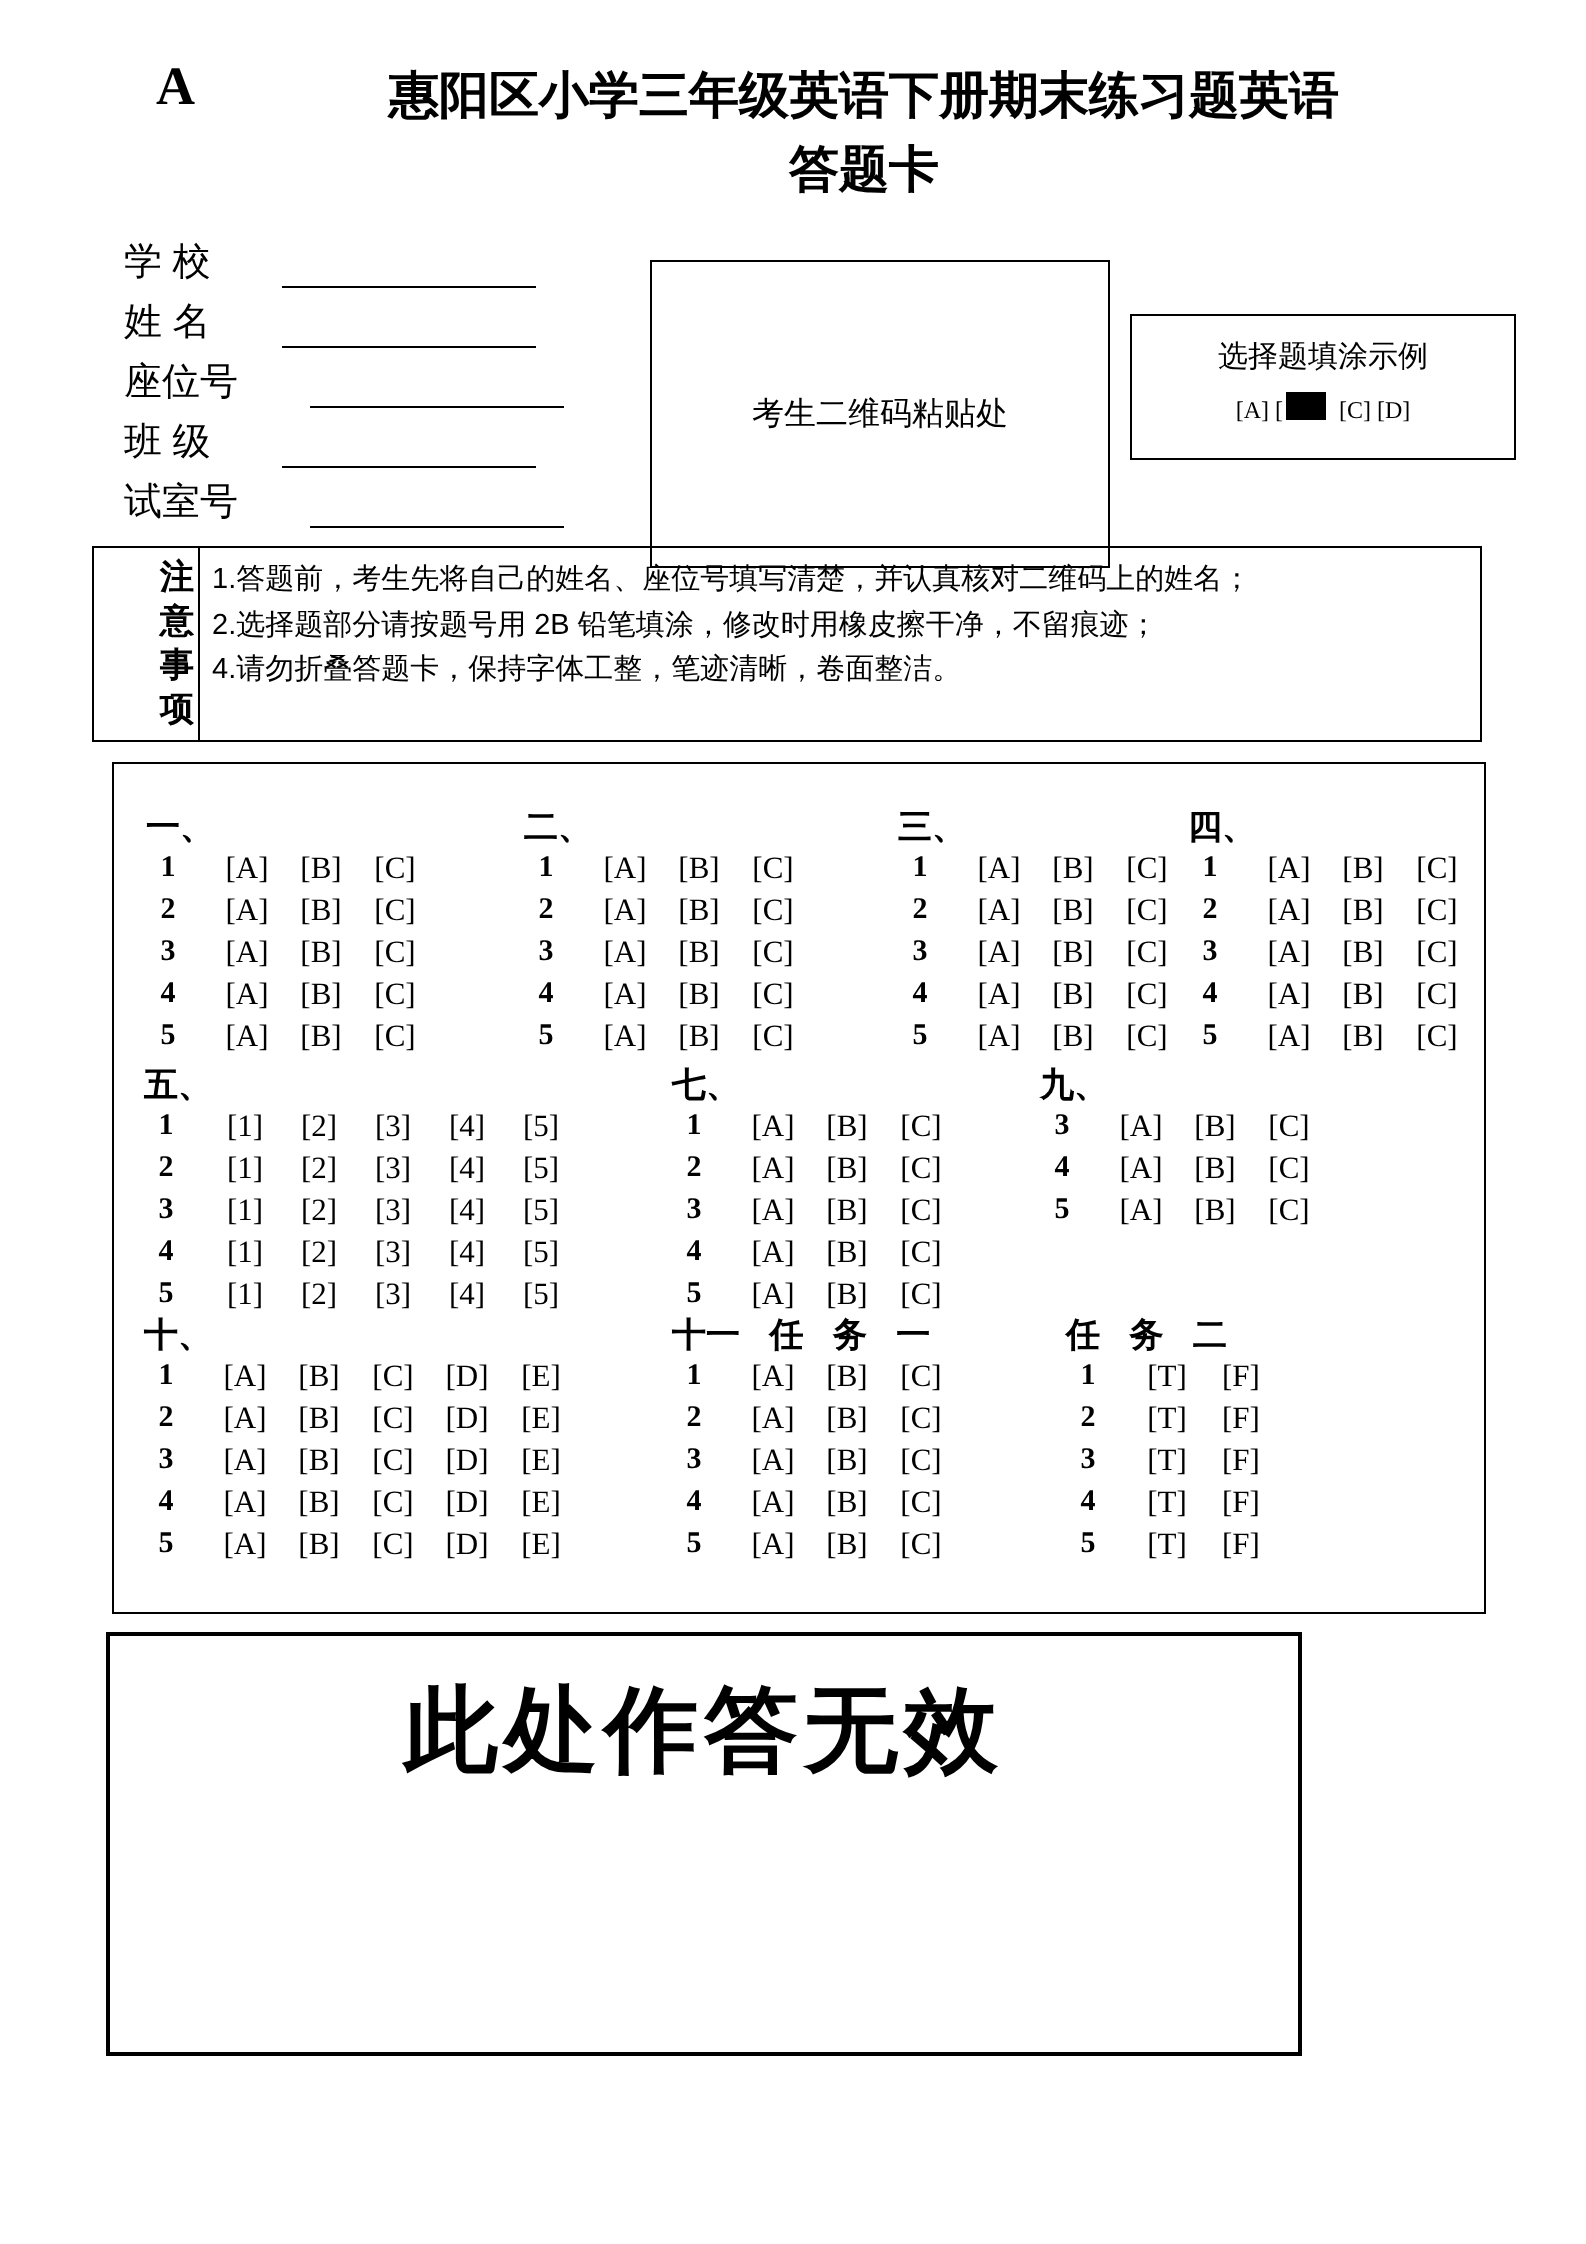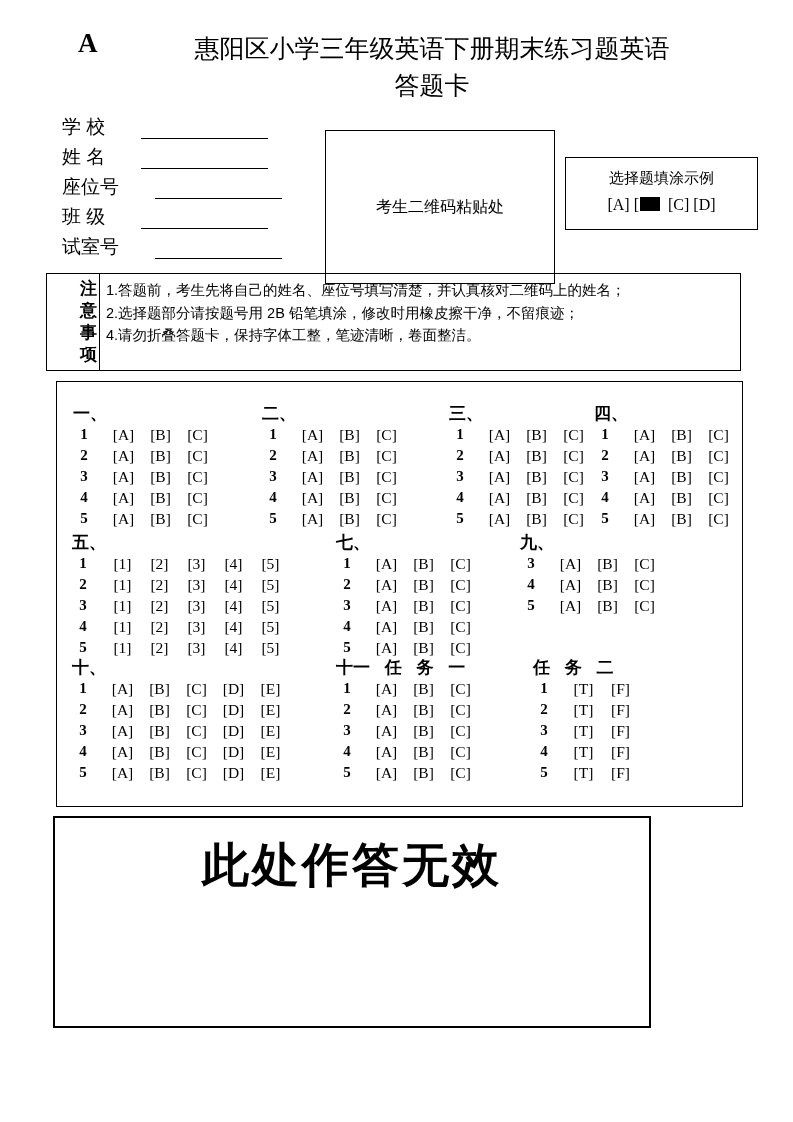"惠阳区小学三年级英语下册期末练习题英语" .titles { font-weight: normal -> bold }
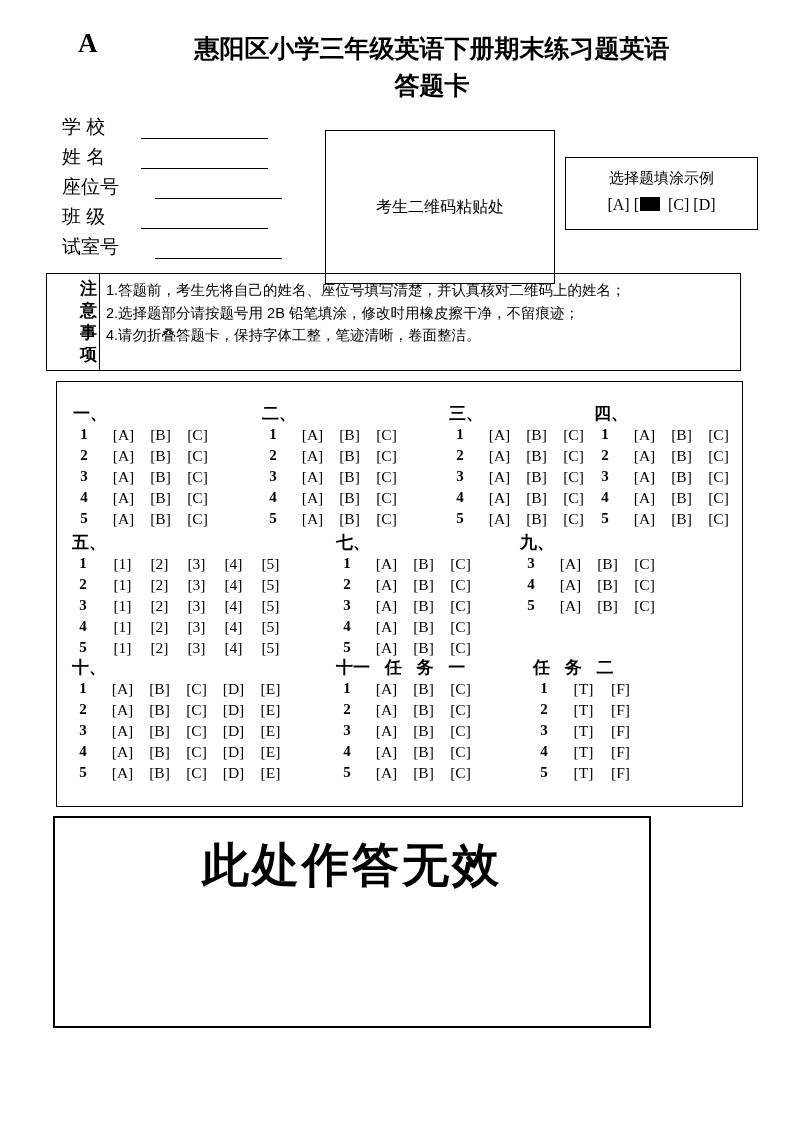"学 校" .field-row { align-items: flex-start -> flex-end }
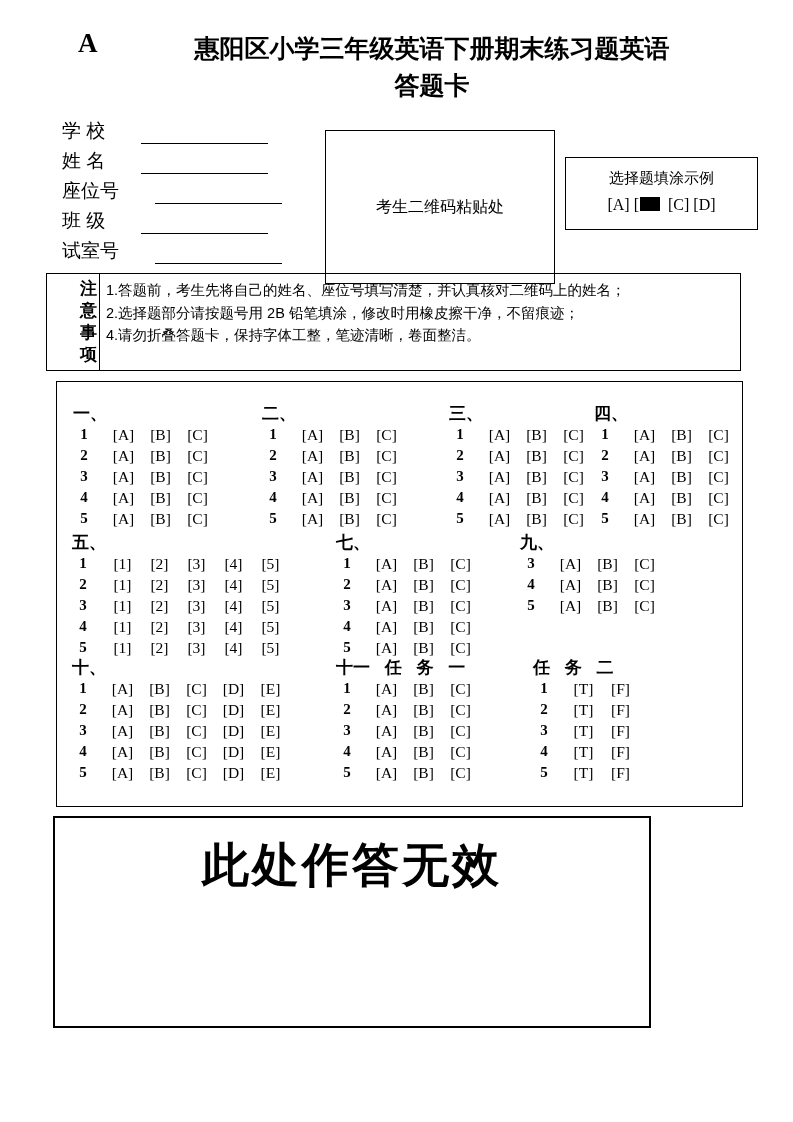"[A] [ [C] [D]" .example-line { font-size: 16px -> 12px }
